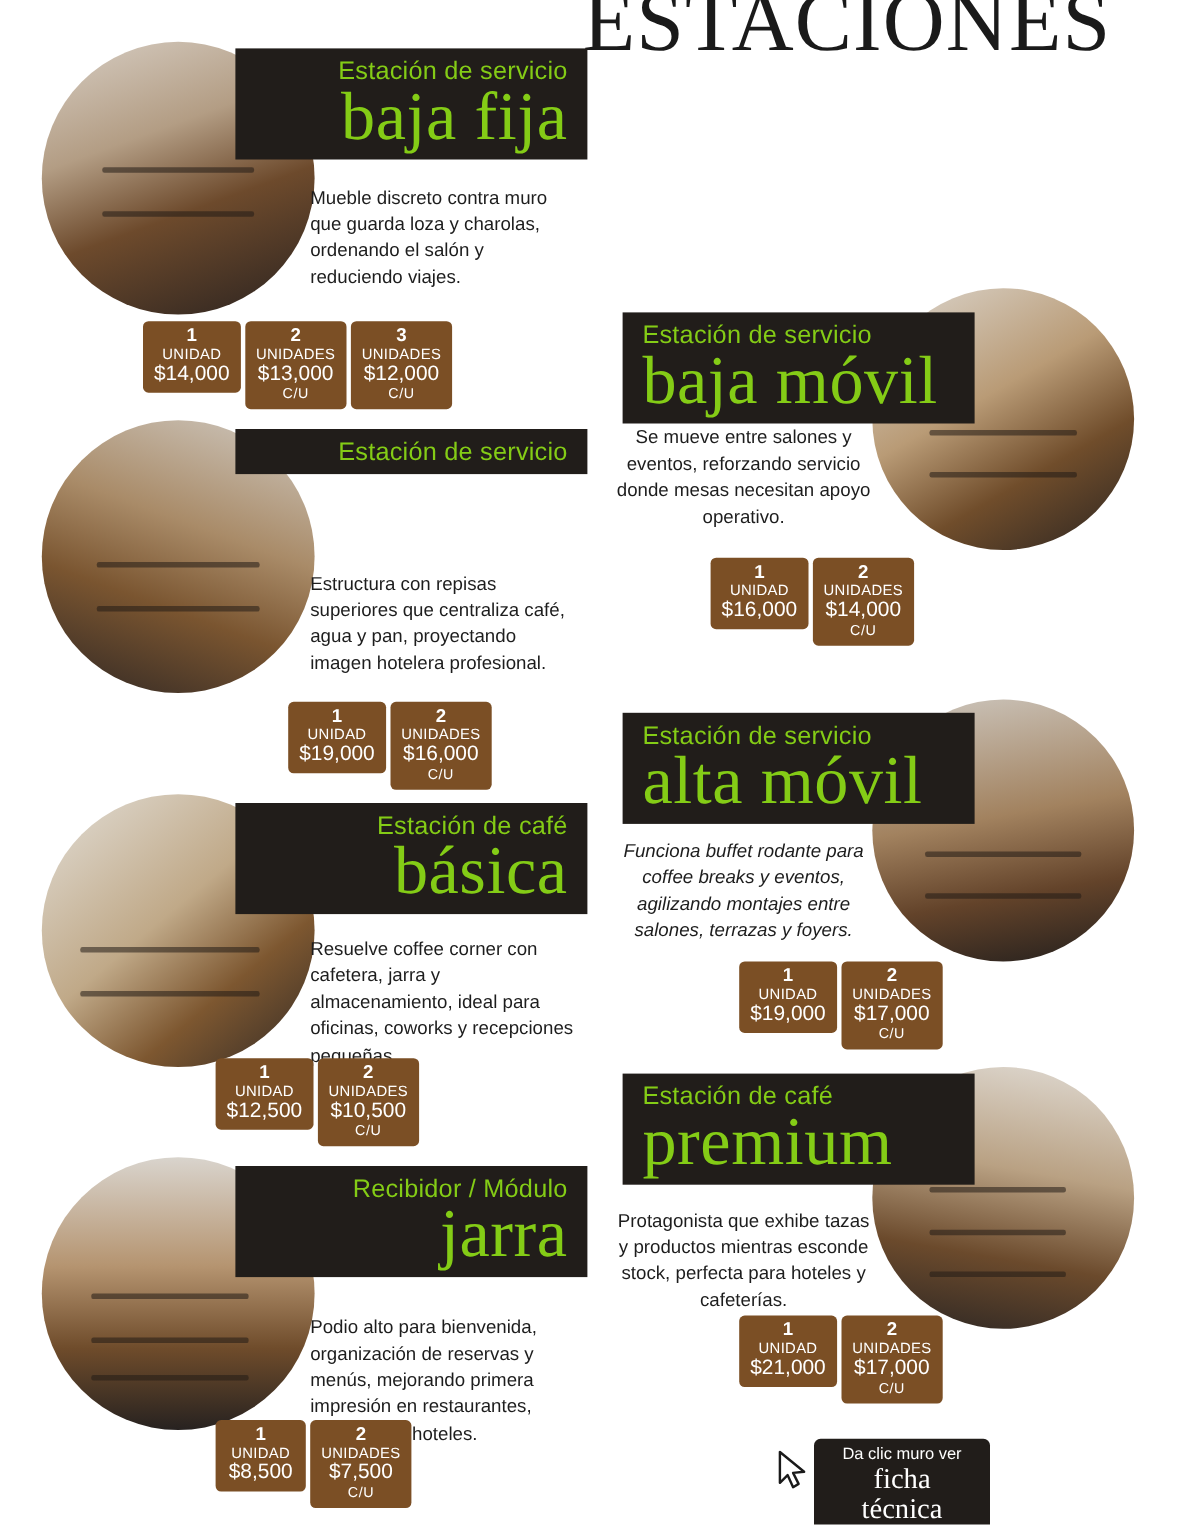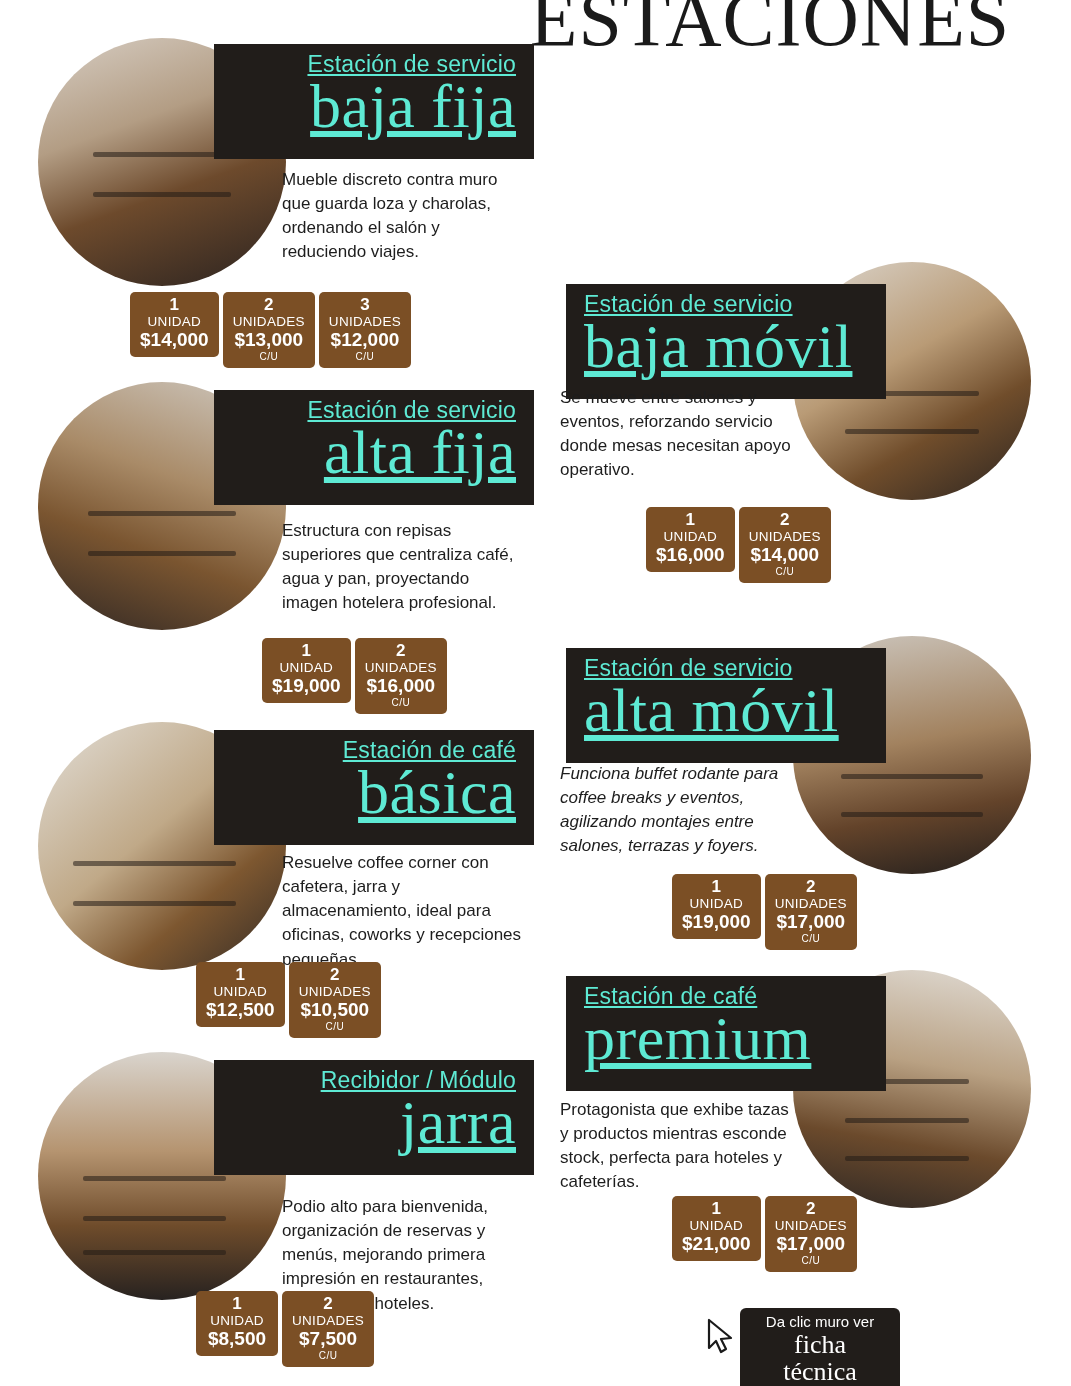"Estación de servicio" .banner { color: #5eead4 -> #84cc16; padding: 8px 18px 22px 18px -> 8px 18px 8px 18px; text-decoration: underline -> none }
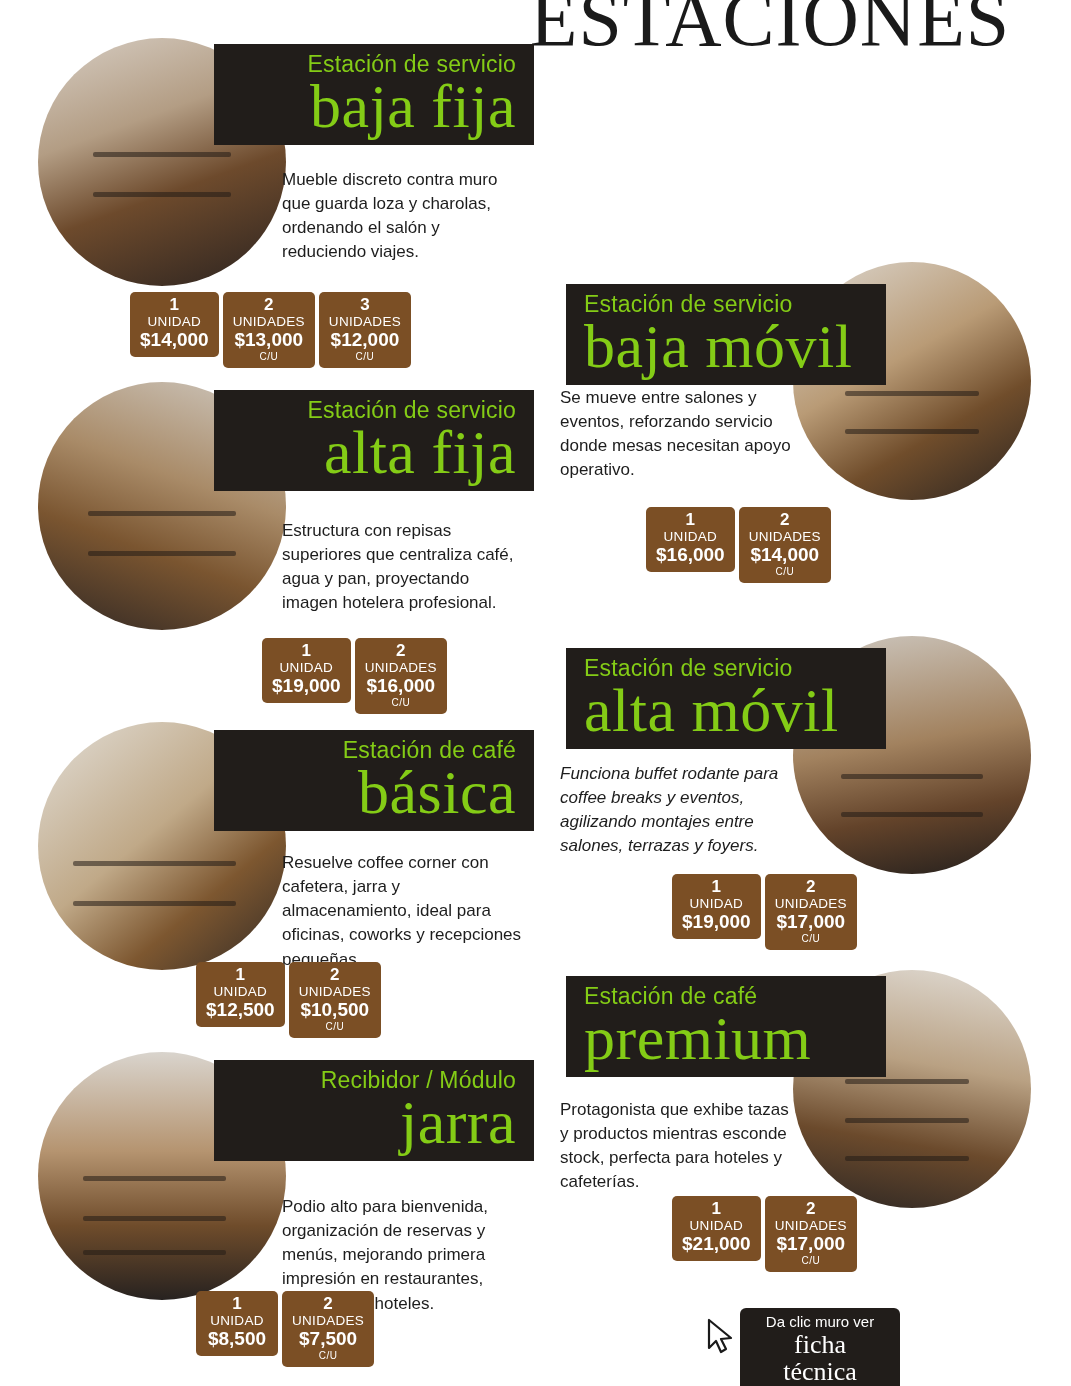"$14,000" .tile .price { font-weight: bold -> normal }
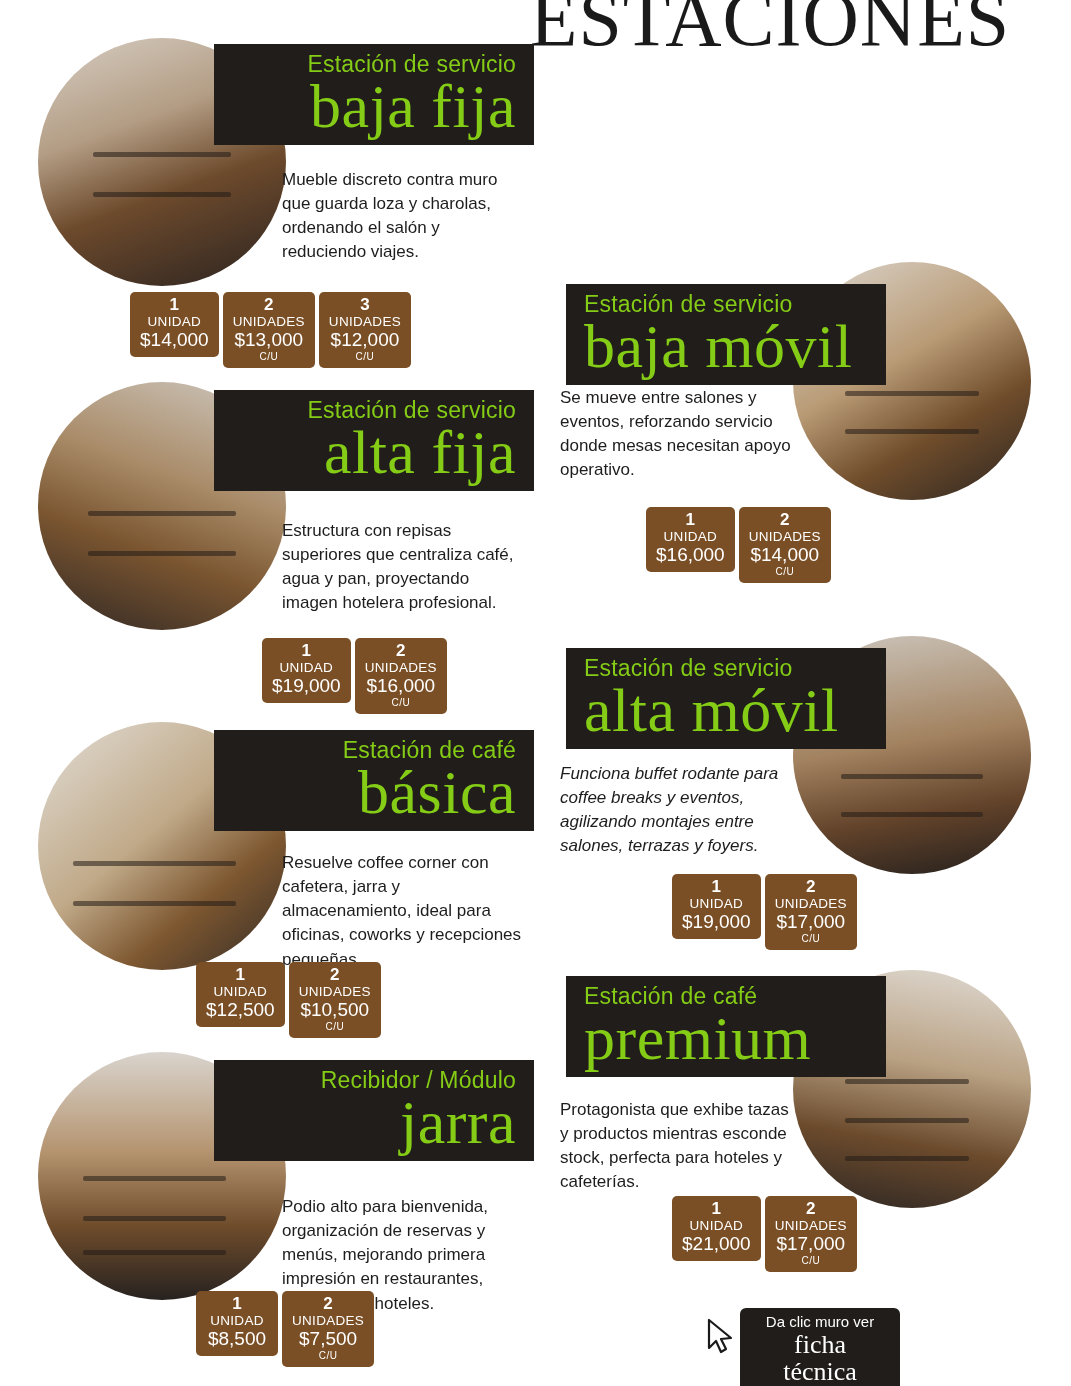"C/U" .tile .cu { font-size: 10px -> 13px }
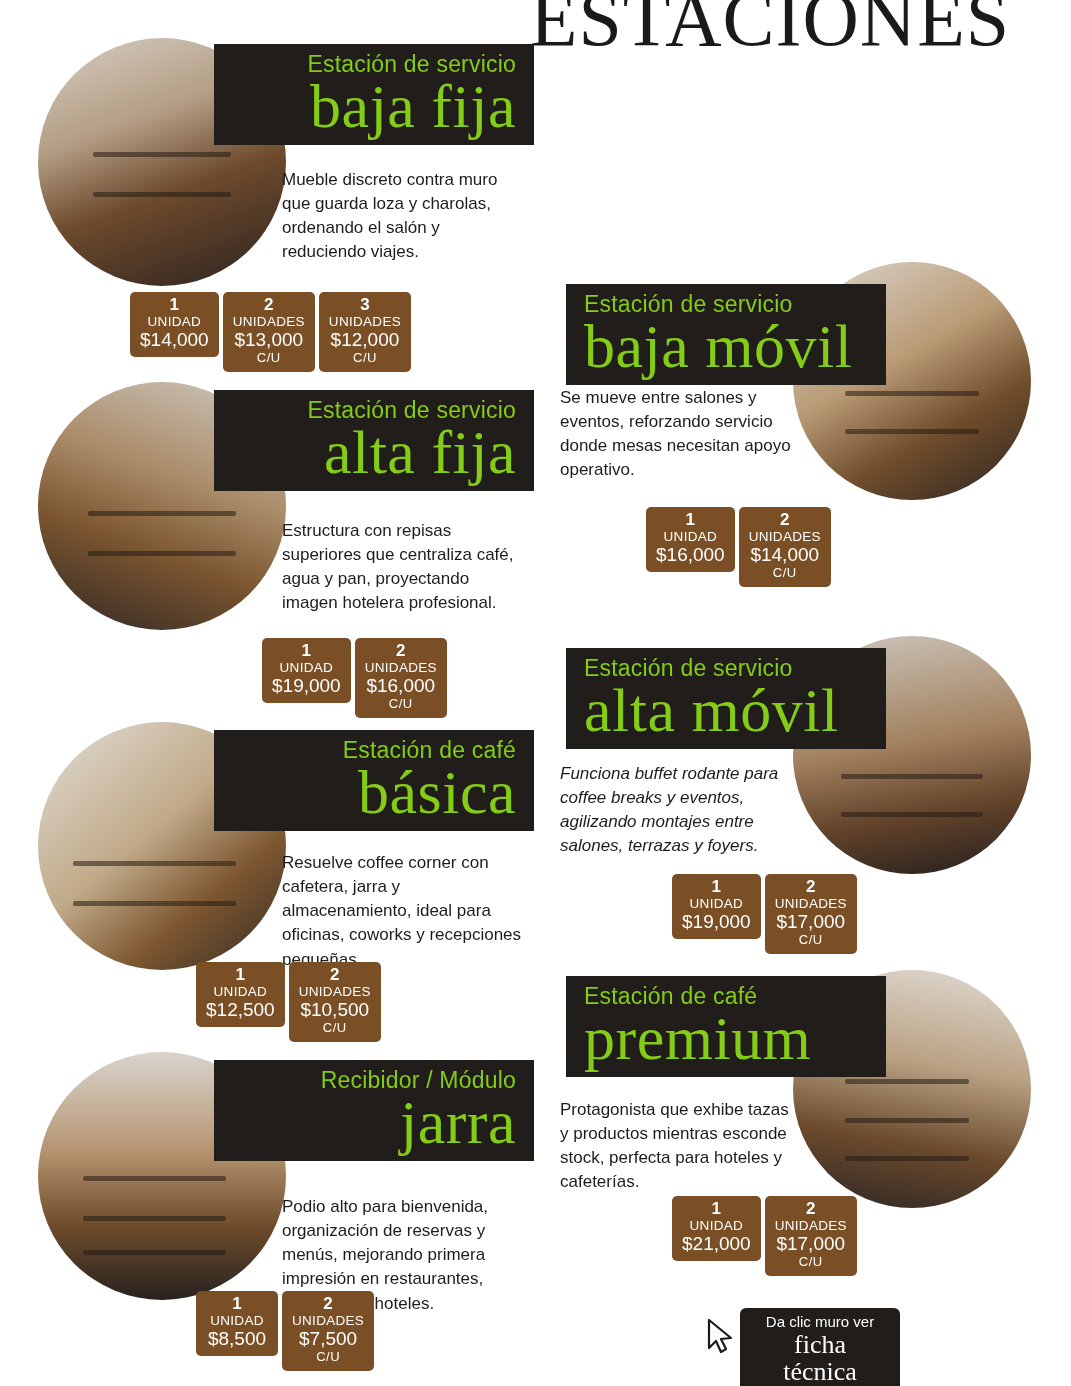"Se mueve entre salones y" .desc.right-al { text-align: left -> center }
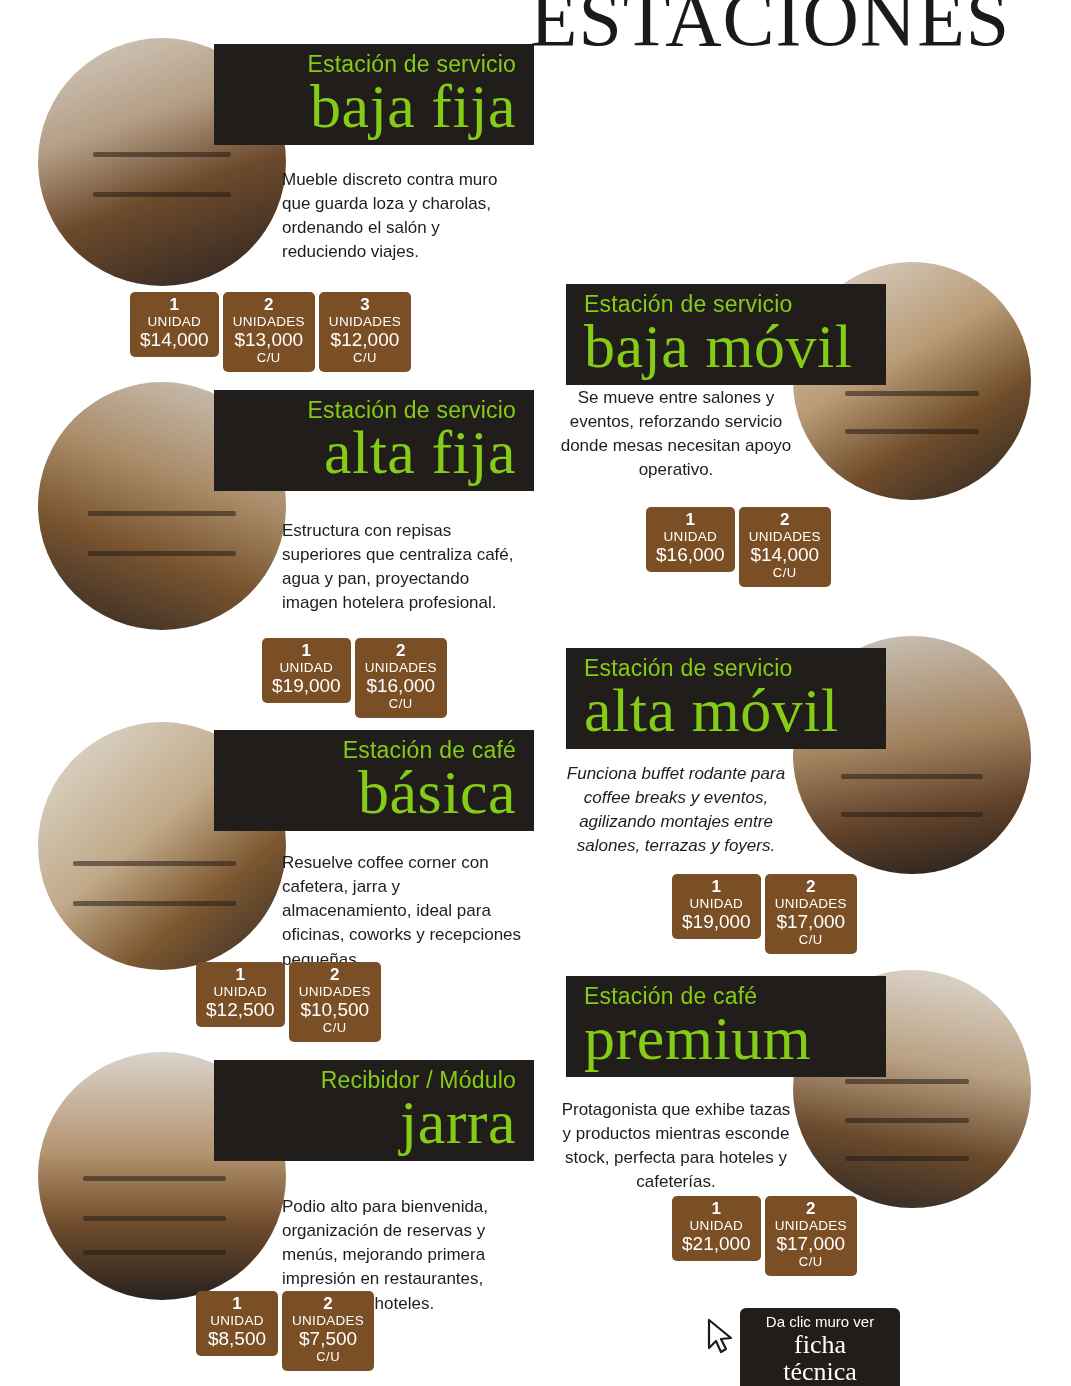"alta fija" div.main { html: <div>alta fija</div> -> none }
